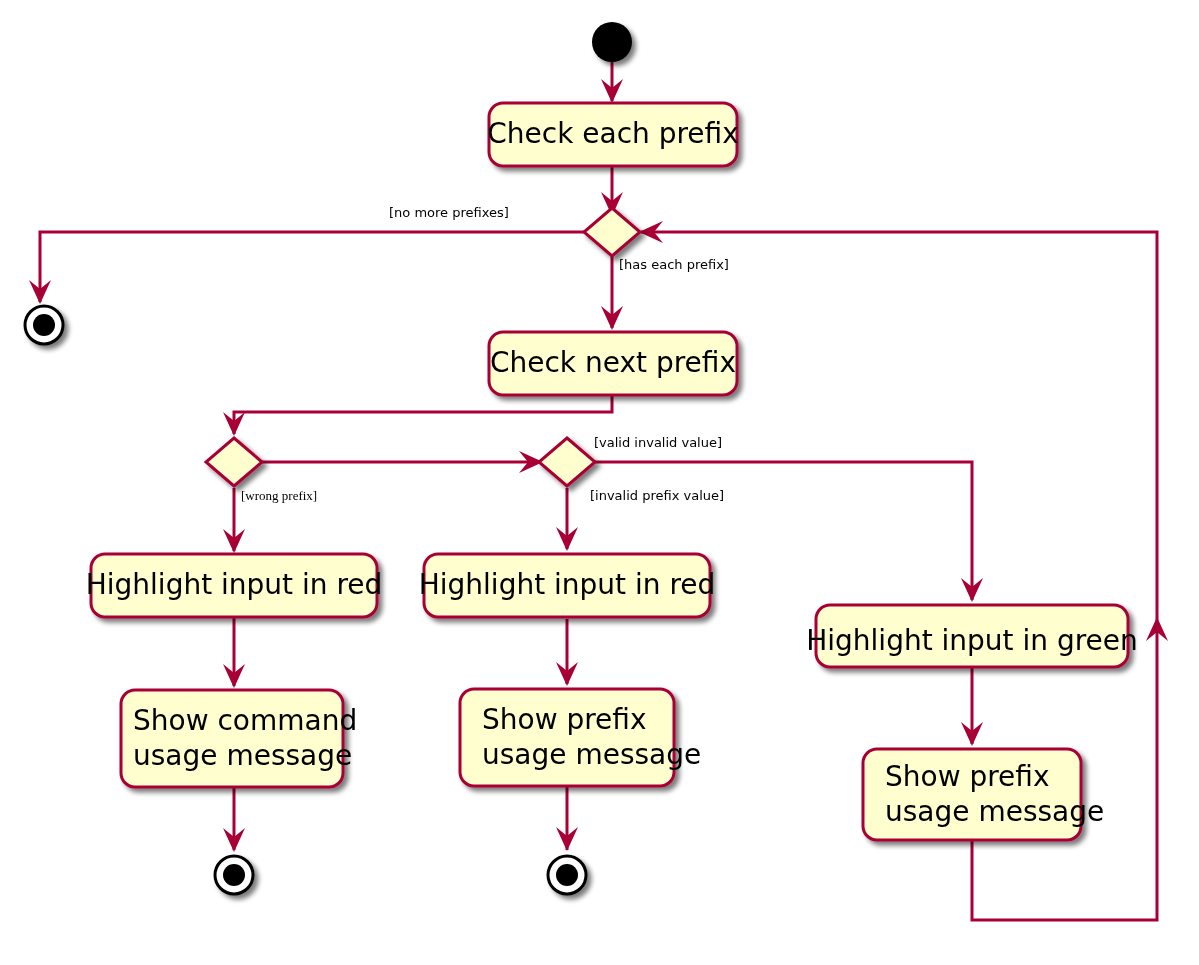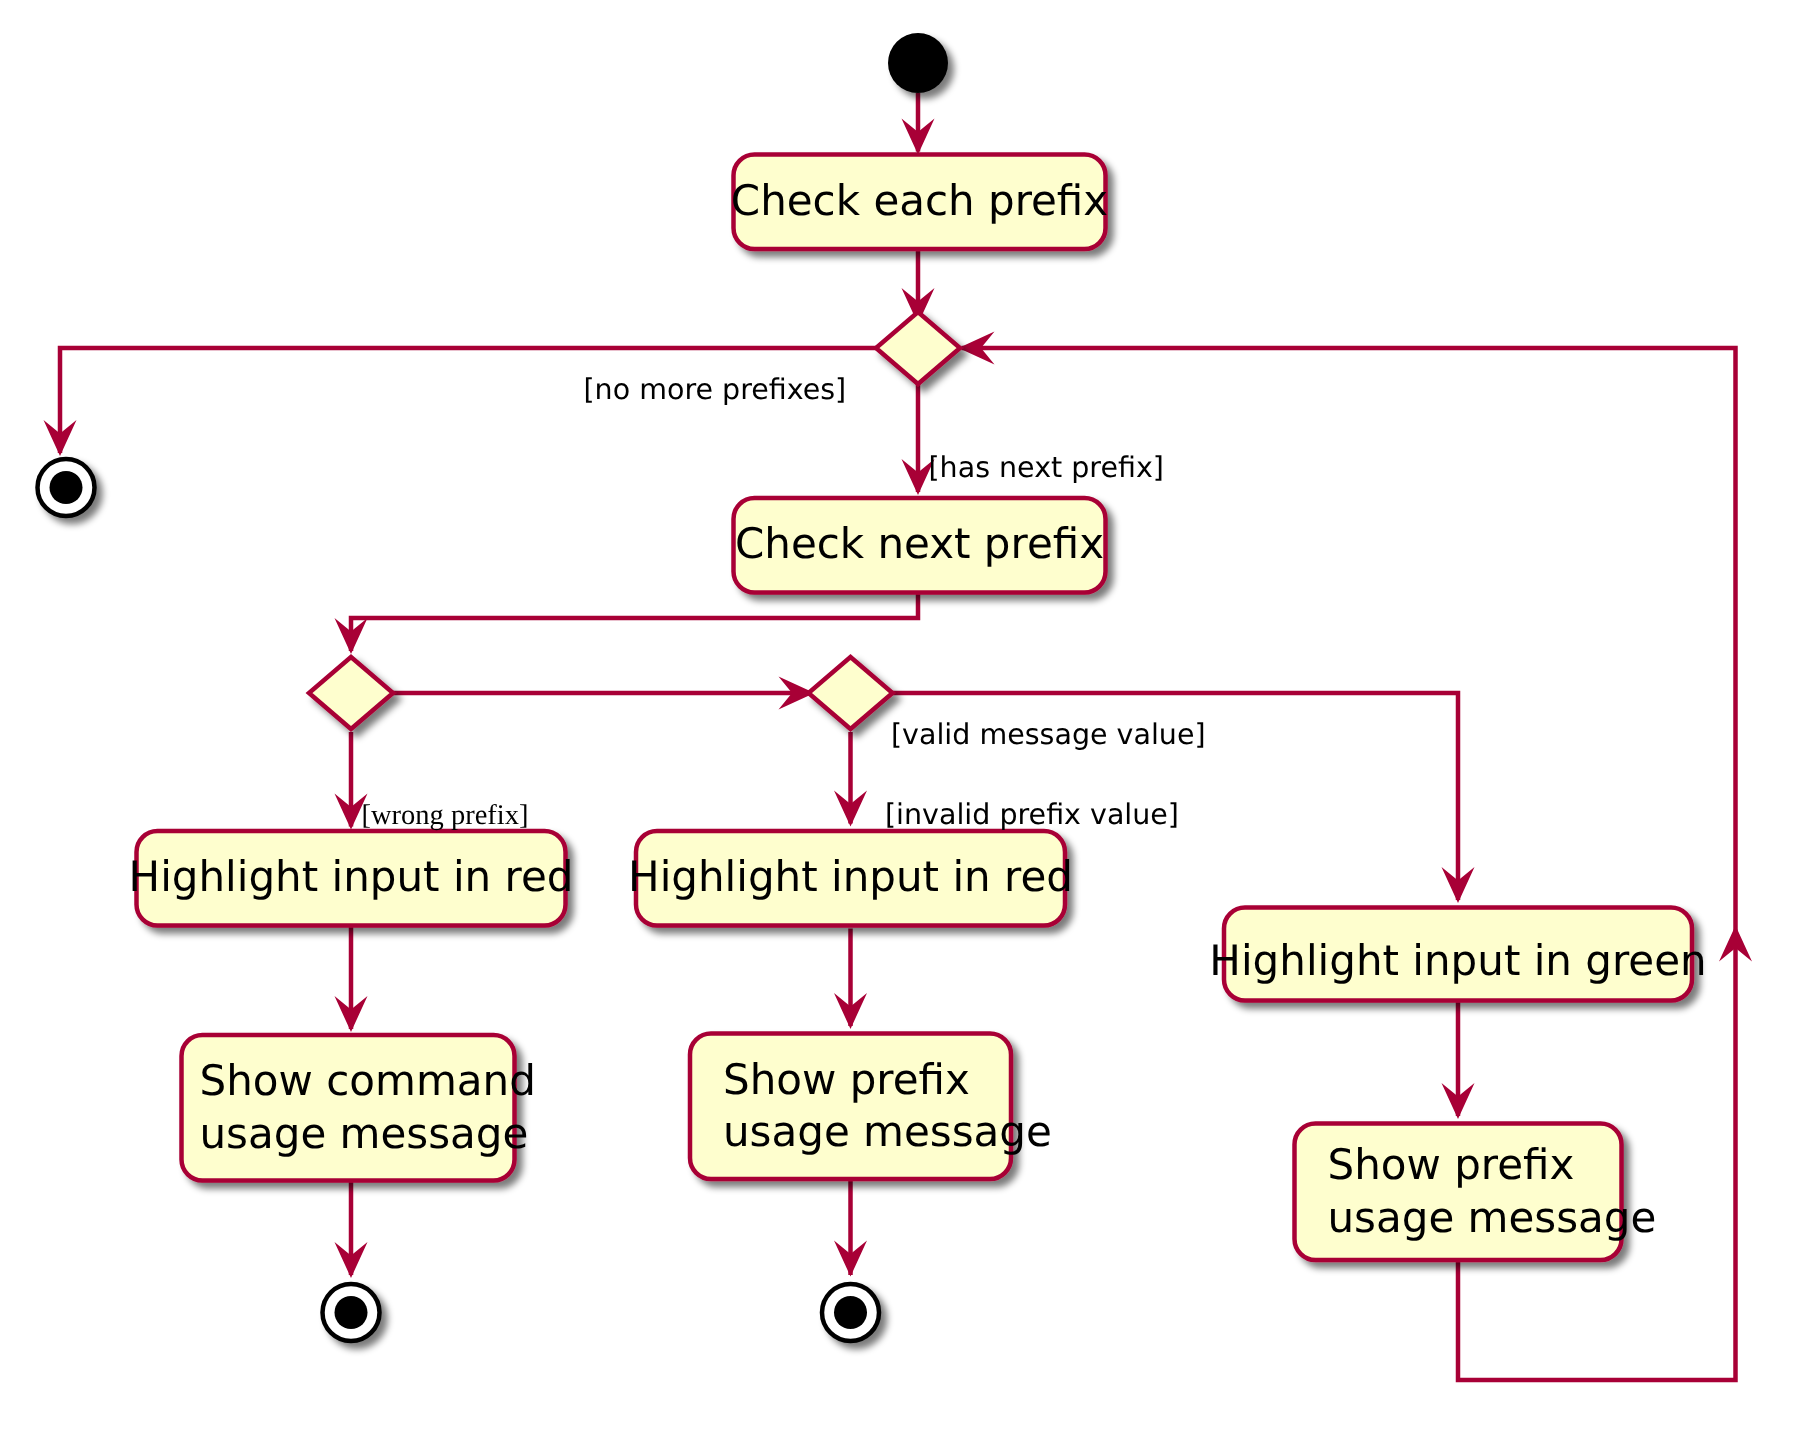"[no more prefixes]" .edge-label { font-size: 19px -> 13px; margin-top: 45px -> none }
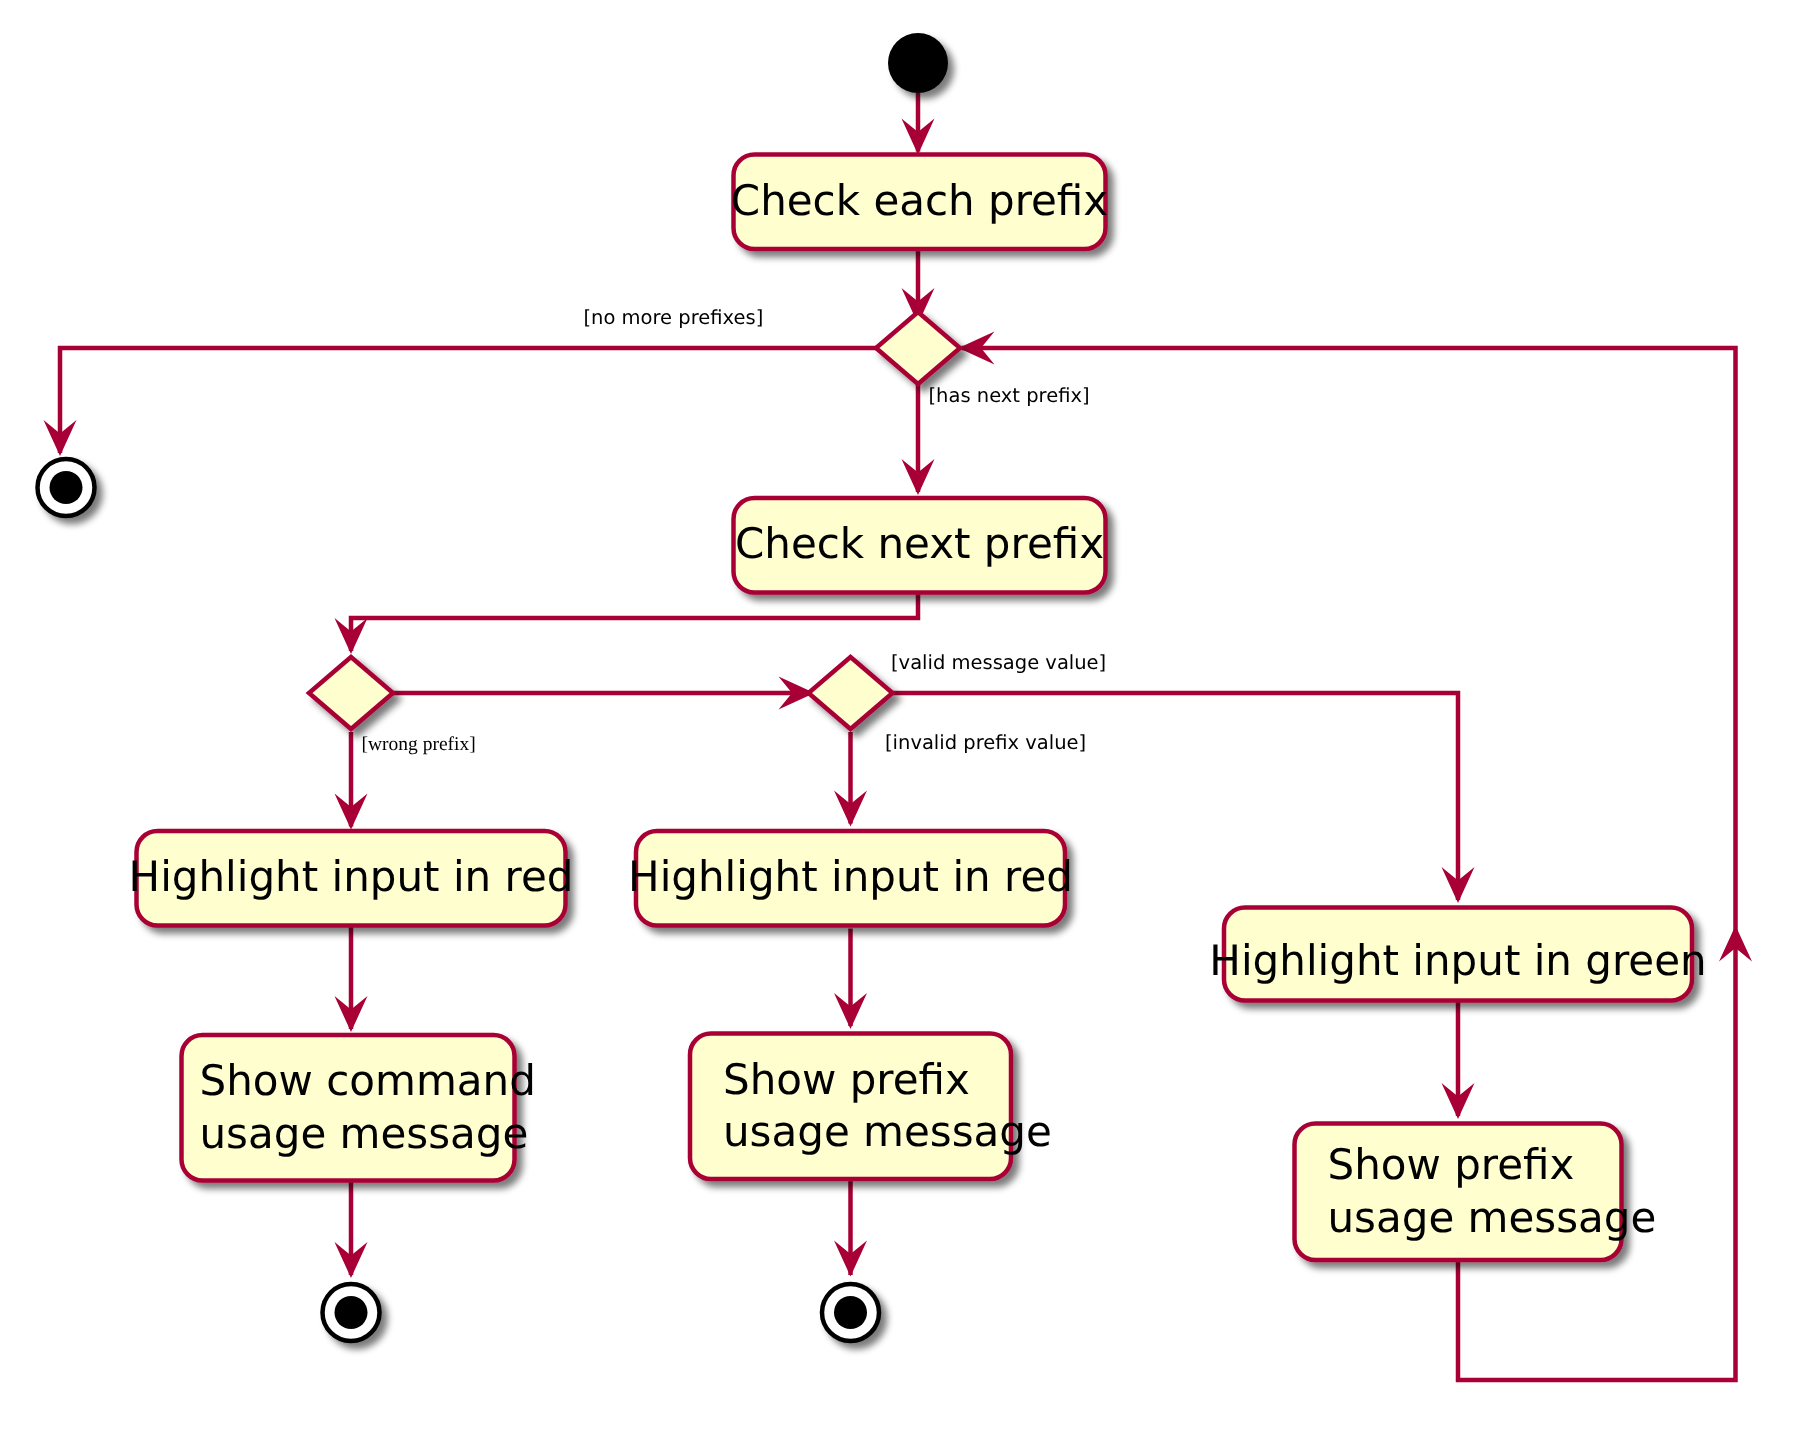"[has next prefix]" div.edge-label { text: next -> each }
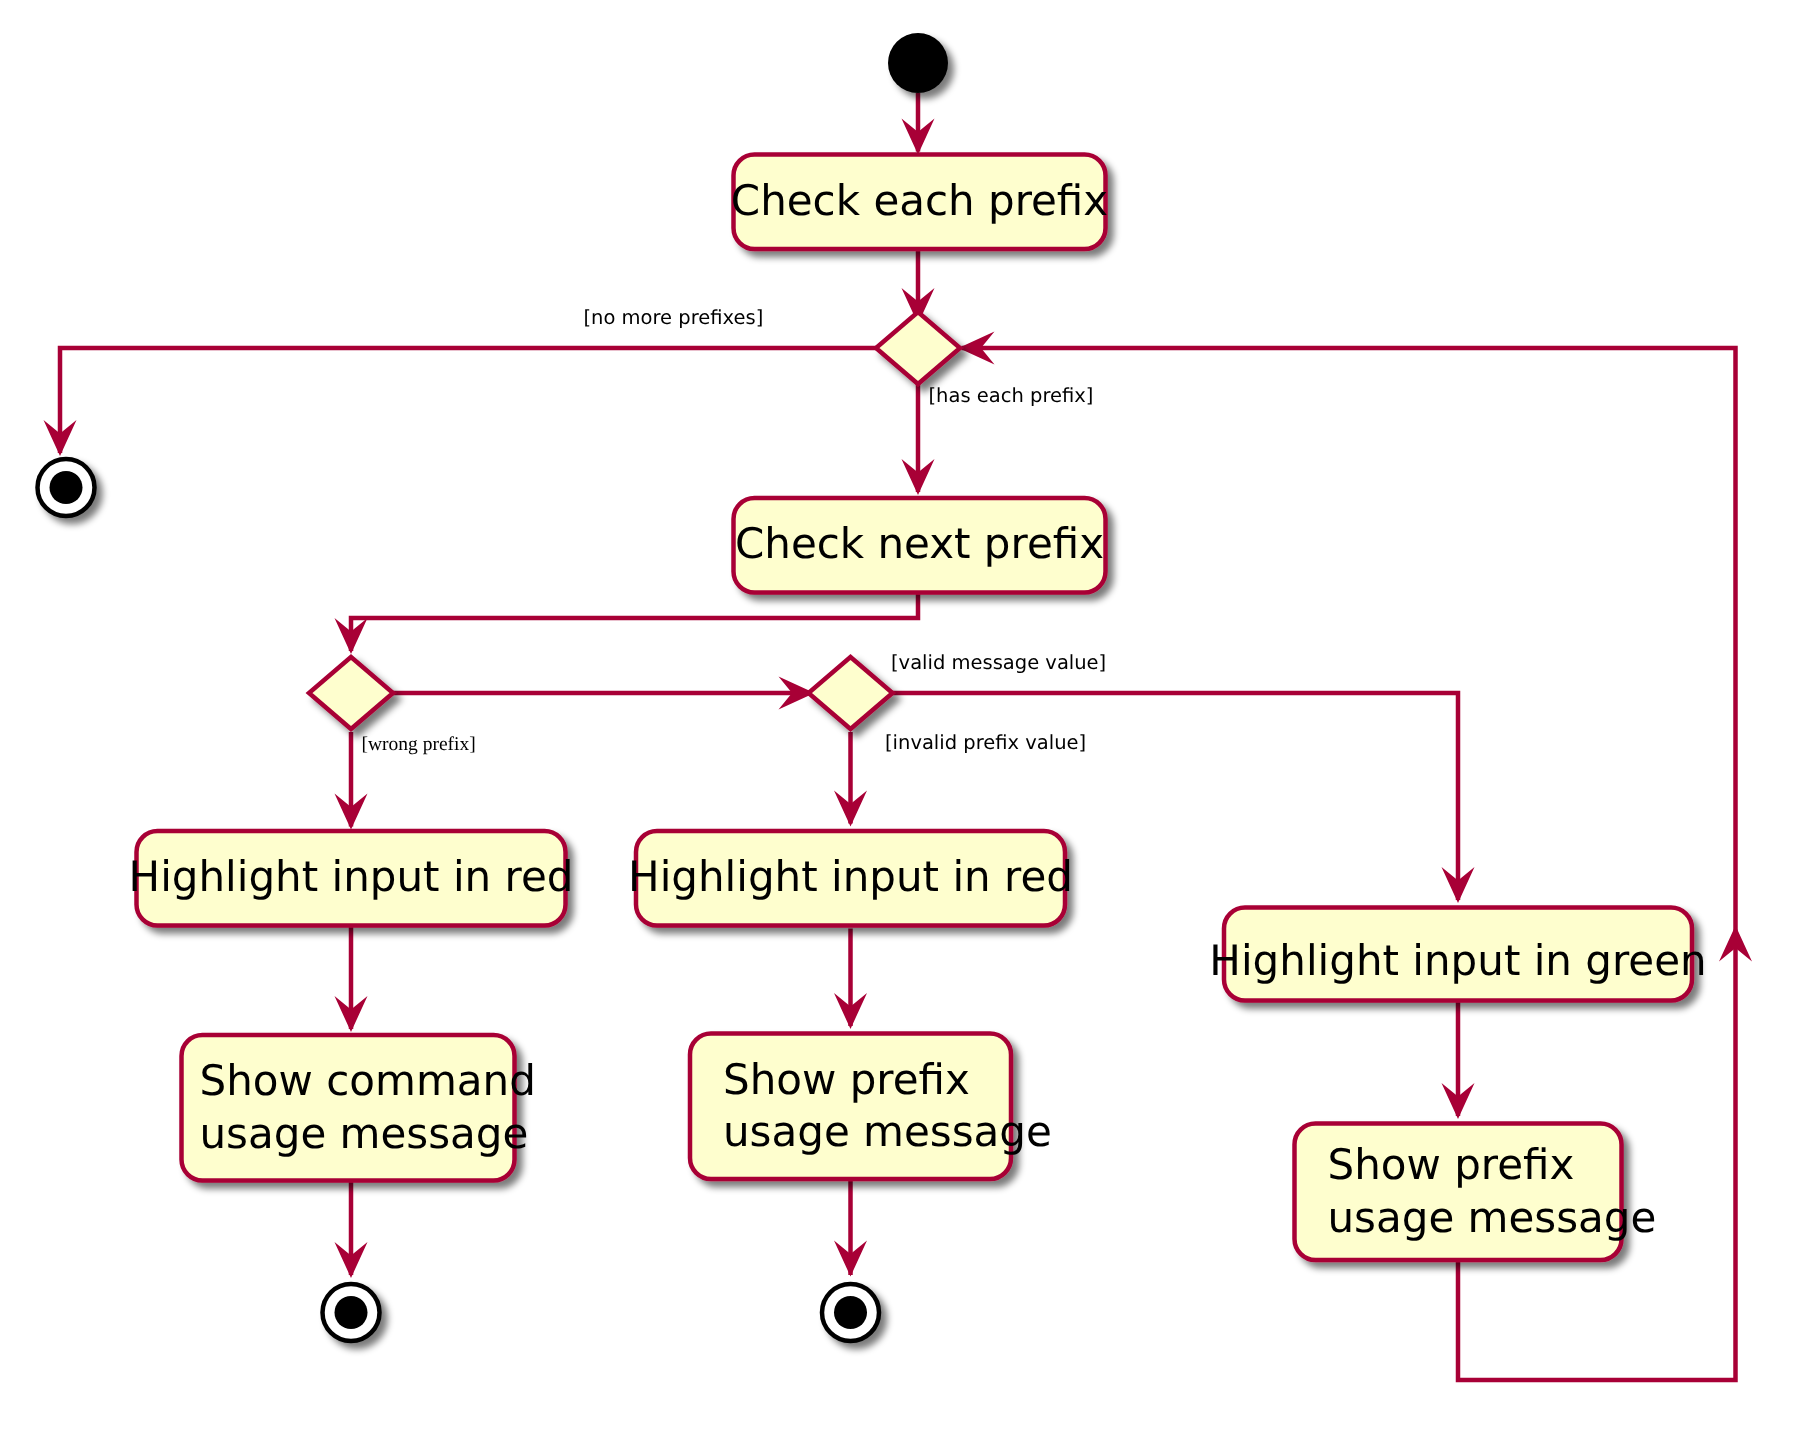"[valid message value]" div.edge-label { text: message -> invalid }
